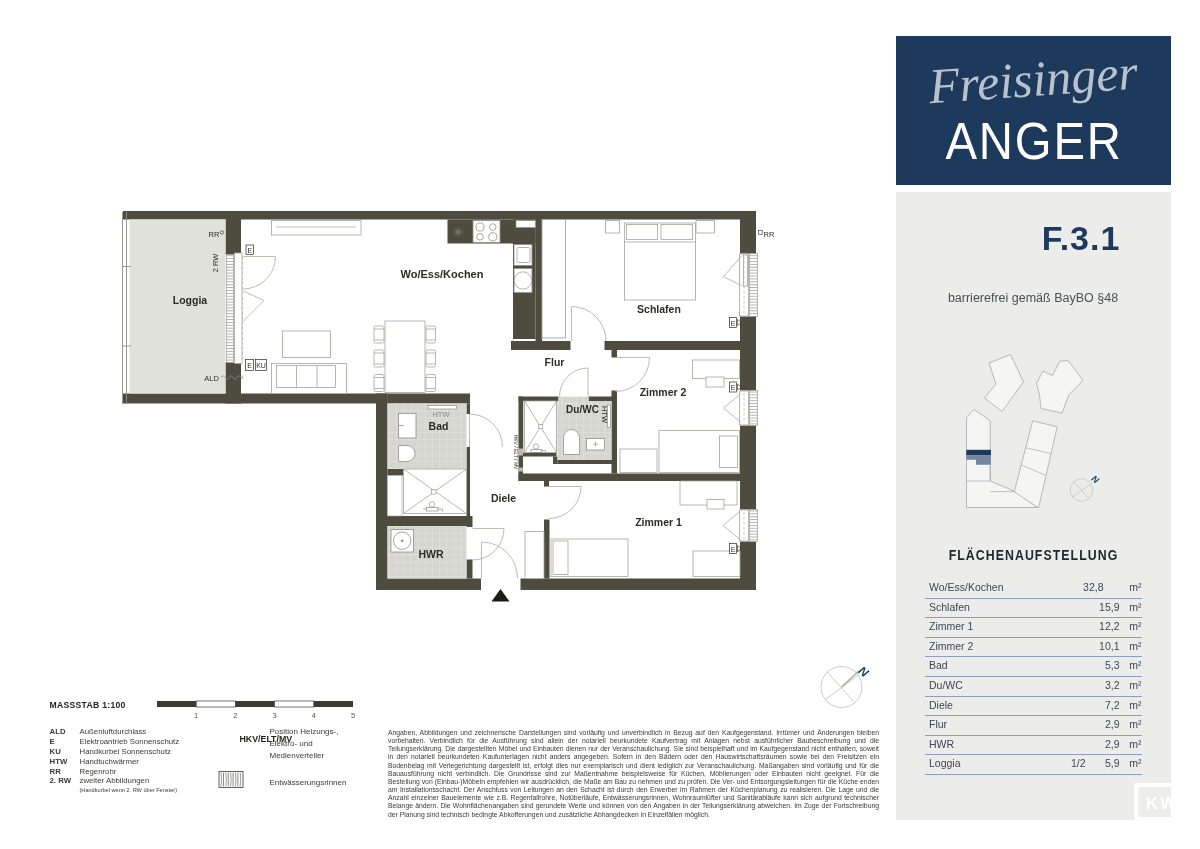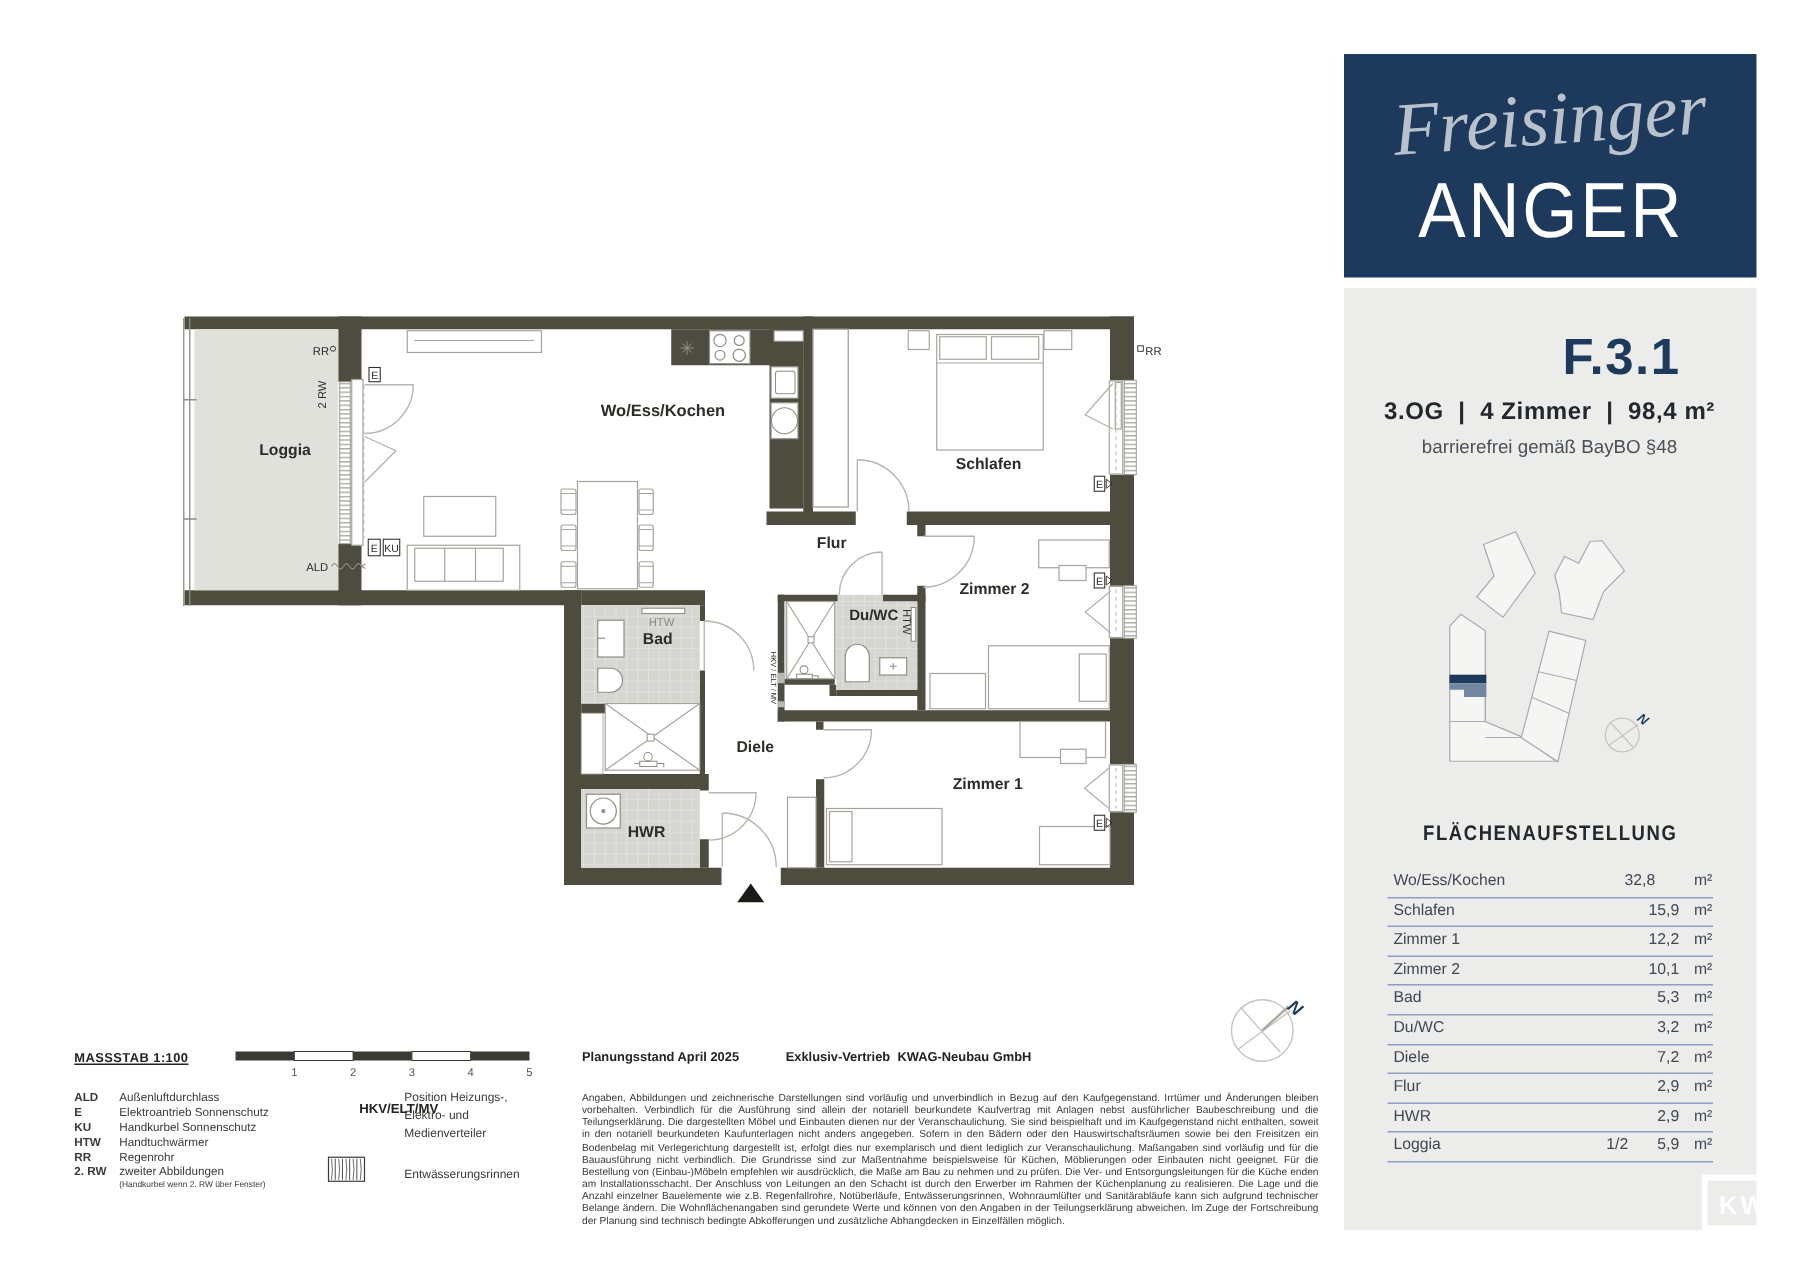"3.OG | 4 Zimmer |" div.abs { html: <div>3.OG&nbsp; |&nbsp; 4 Zimmer&nbsp; |&nbsp; 98,4 m²</div> -> none }
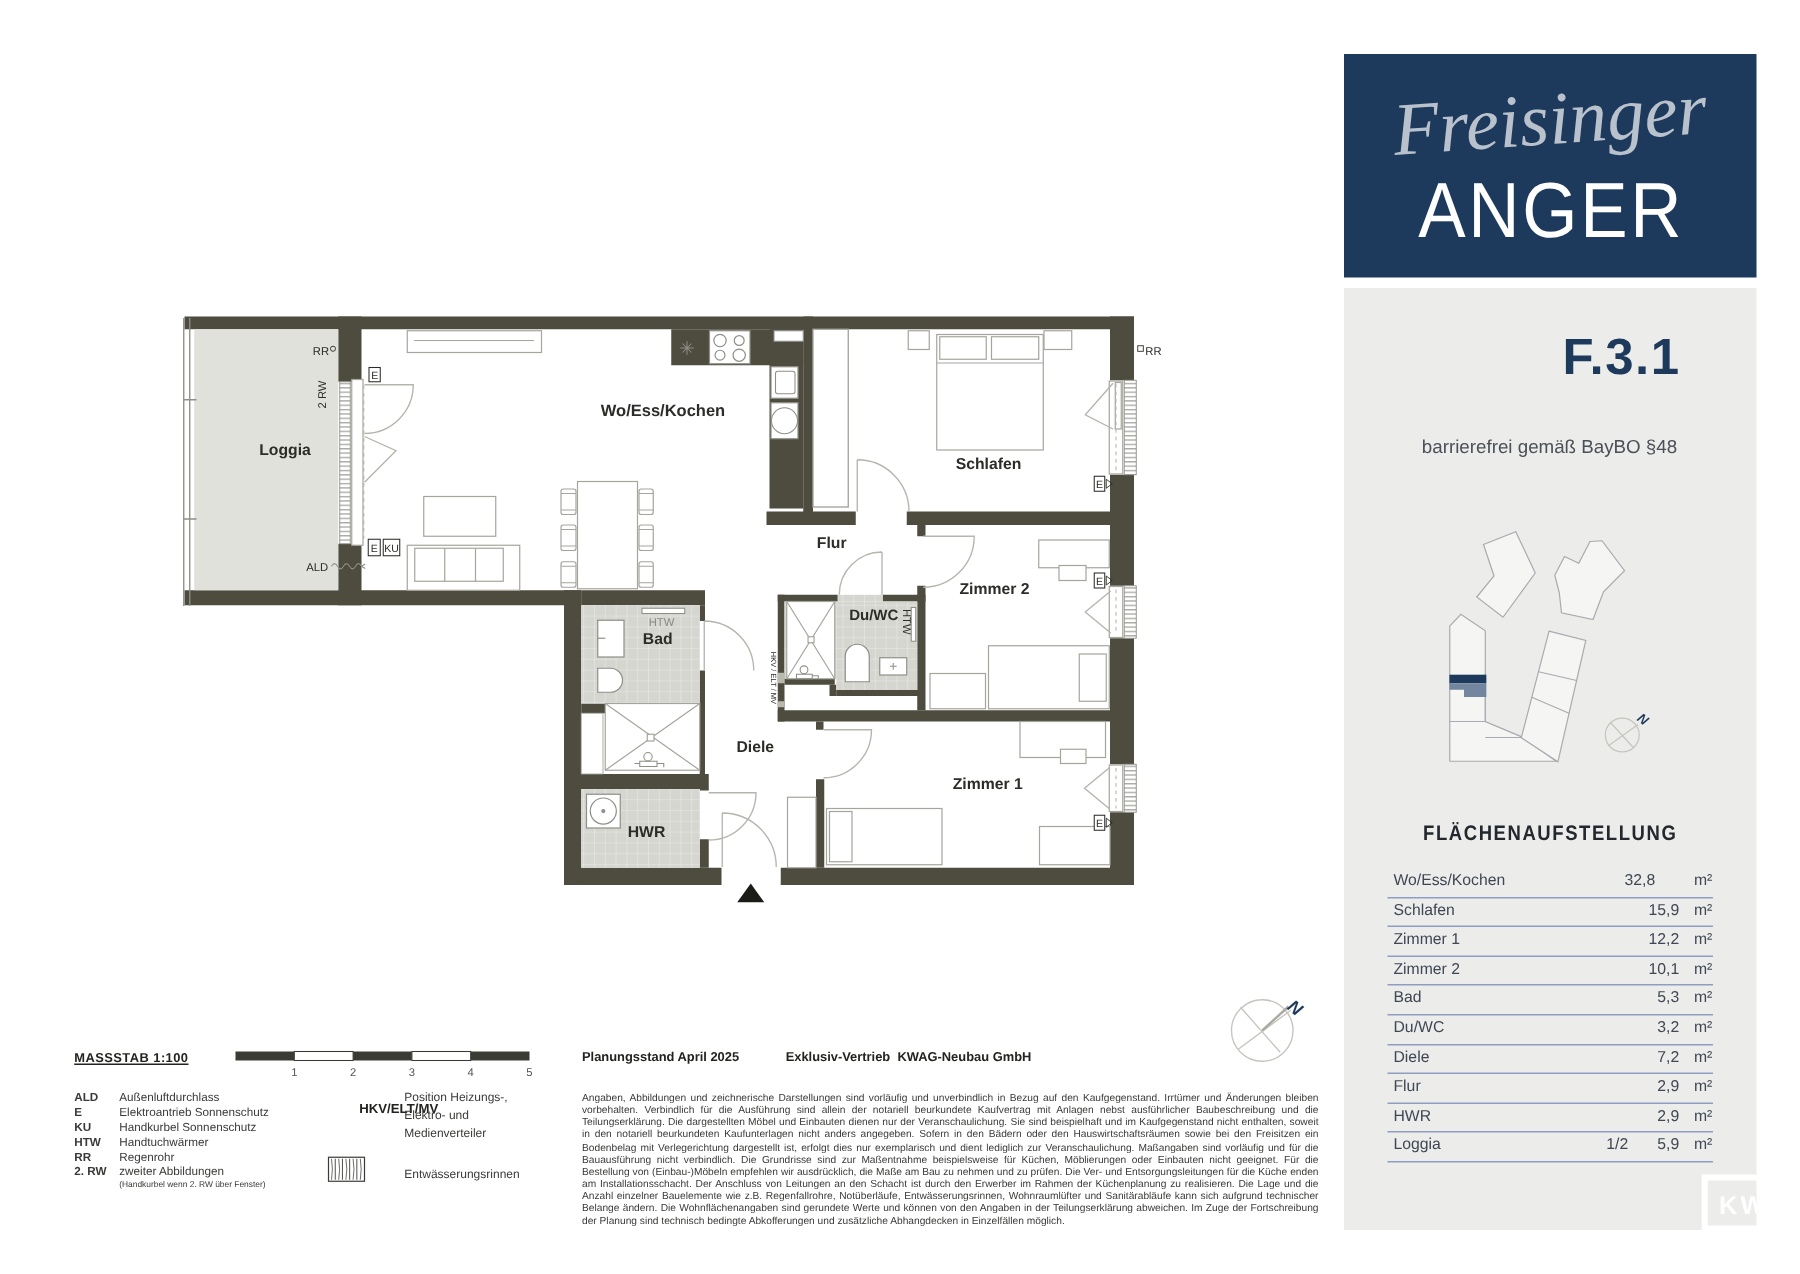"MASSSTAB 1:100" div.abs { text-decoration: underline -> none }
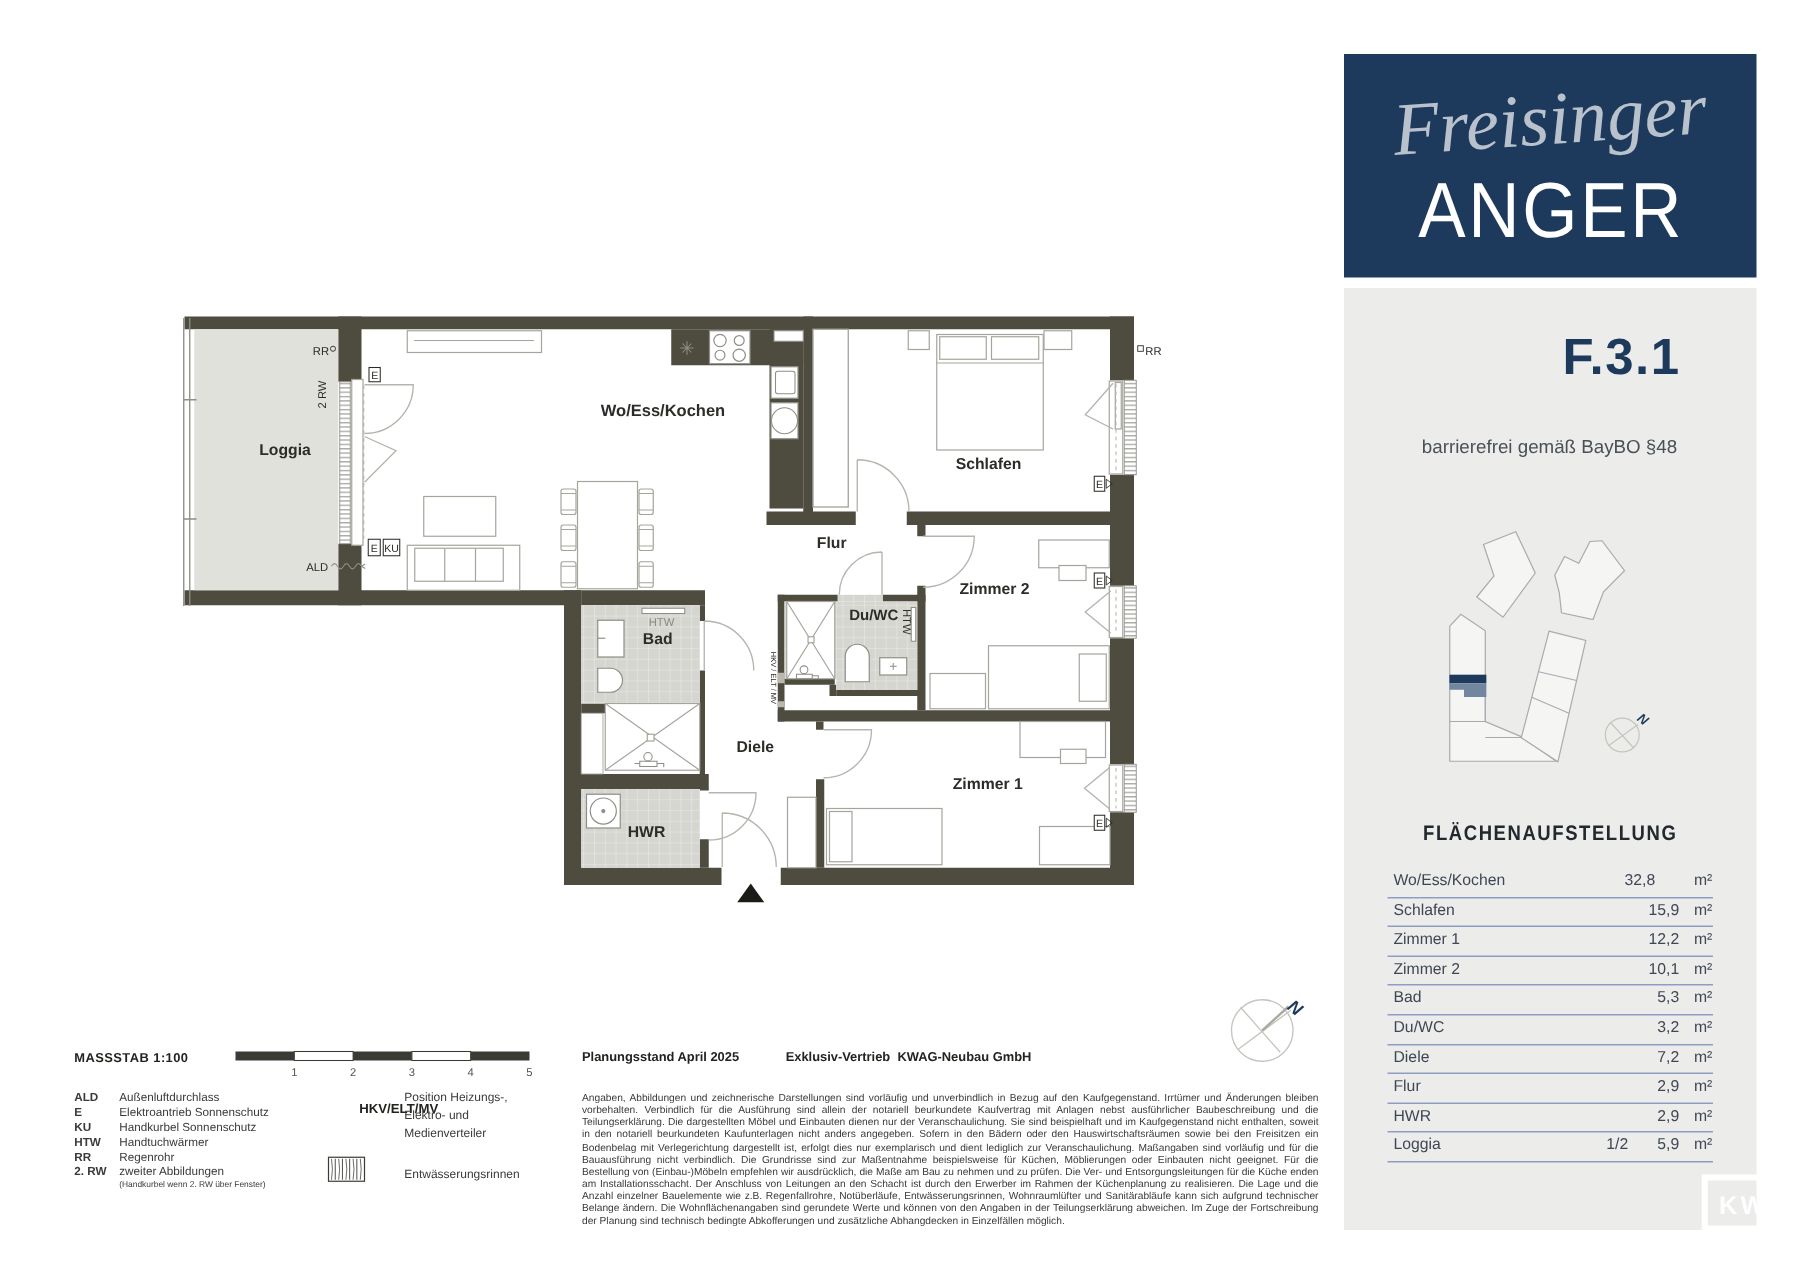"Planungsstand April 2025" div.abs { html: <div>Planungsstand April 2025<span>Exklusiv-Vertrieb&nbsp; KWAG-Neubau GmbH</span></div> -> none }
